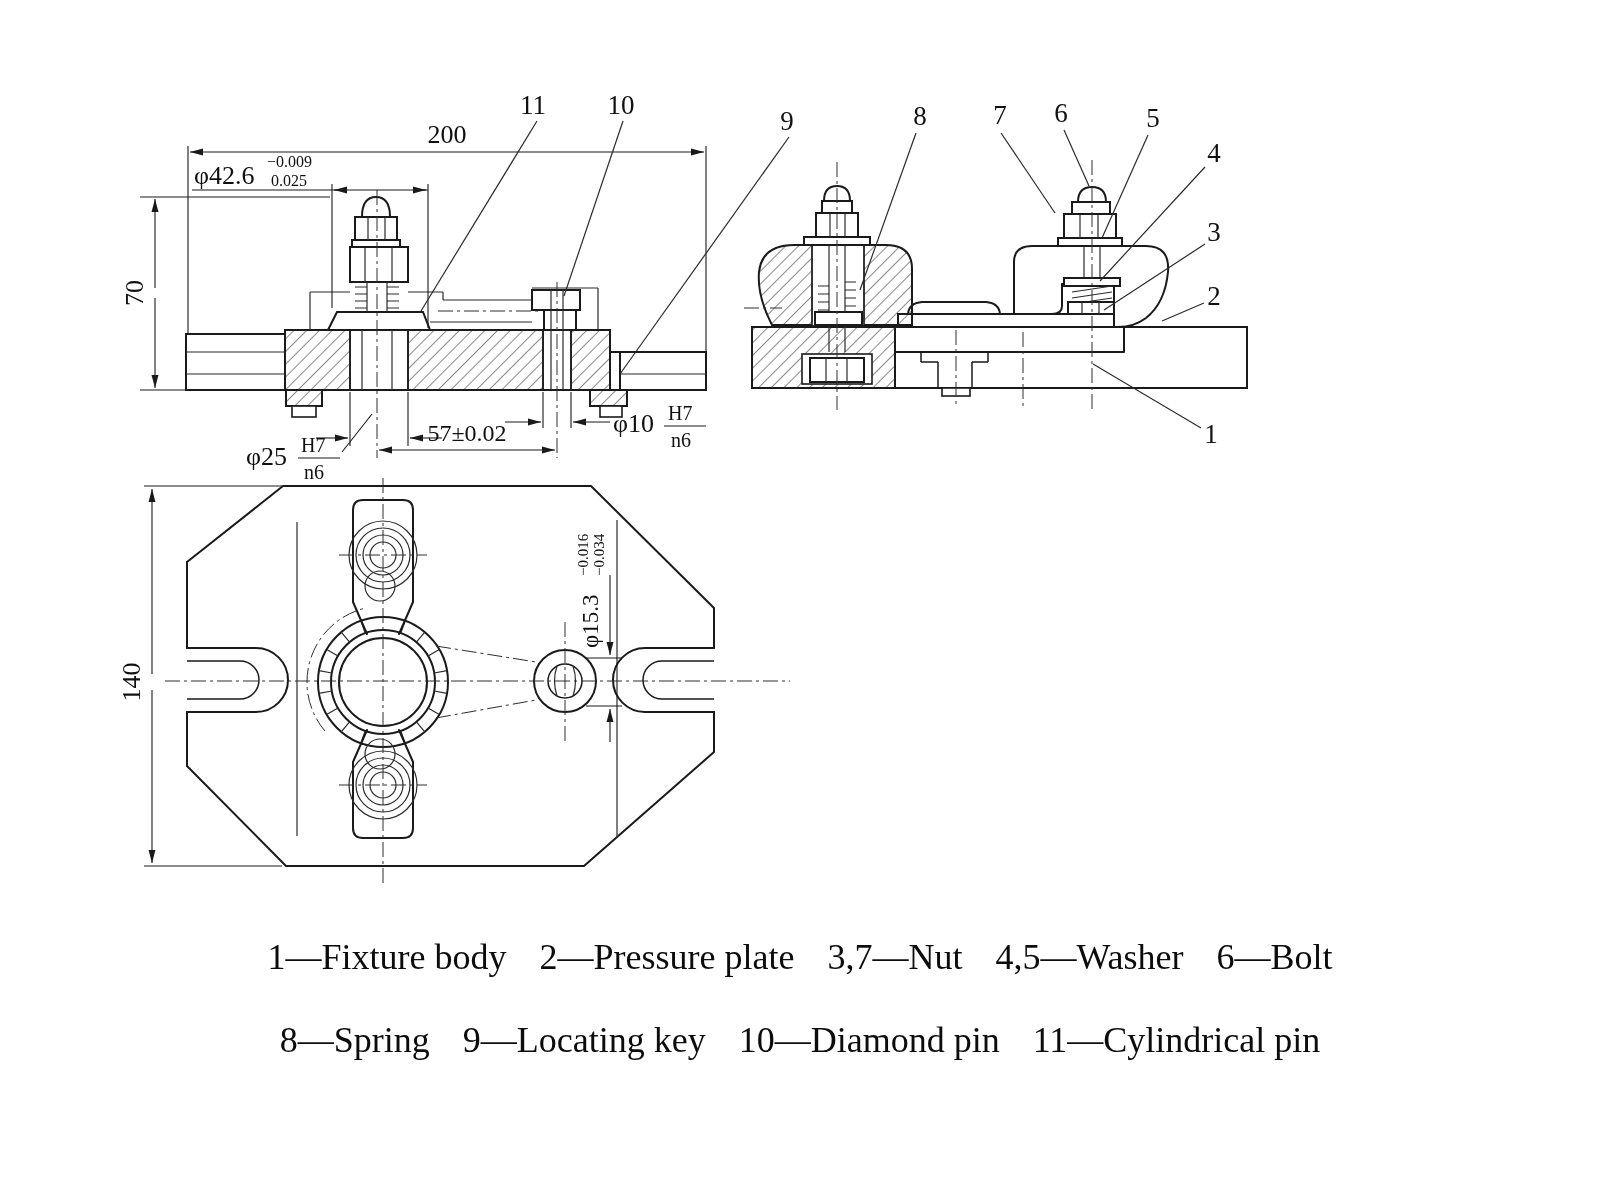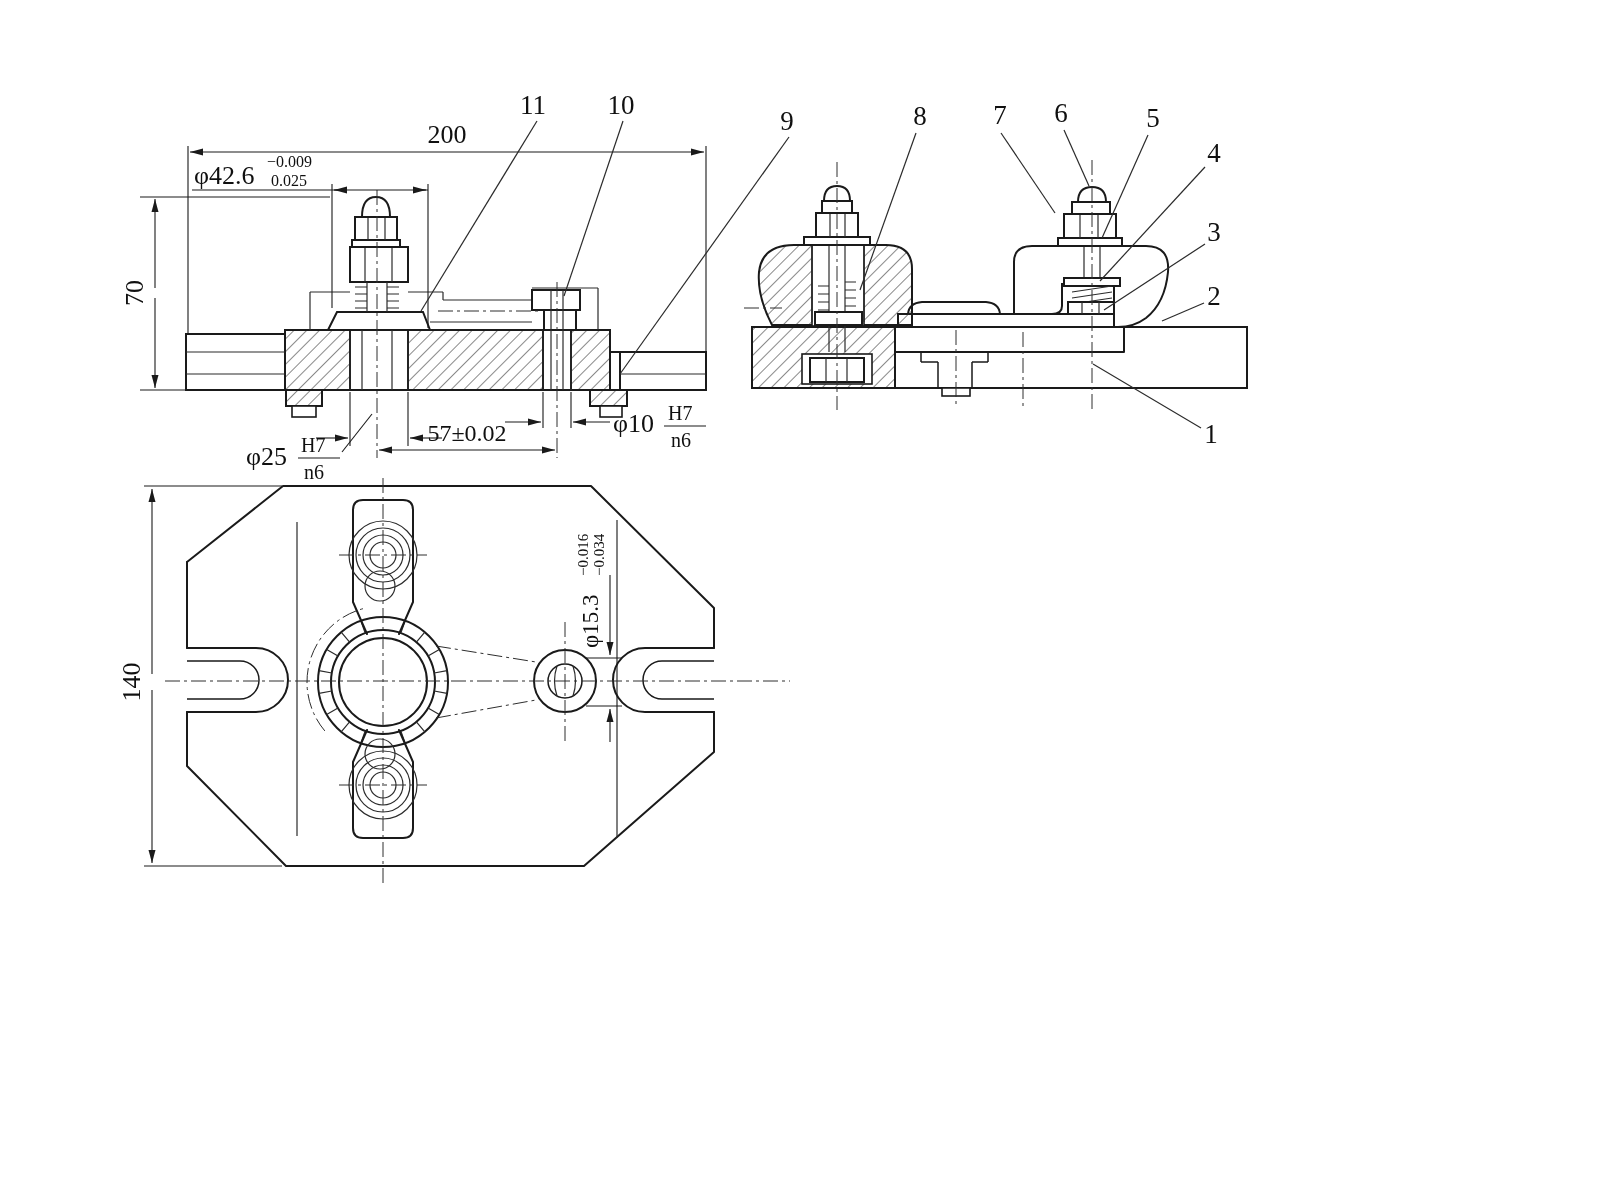"1—Fixture body 2—Pressure plate 3,7—Nut" div.legend-line { html: none -> <div> <span>1—Fixture body</span> <span>2—Pressure plate</span> <span>3,7—Nut</span> <span>4,5—Washer</span> <span>6—Bolt</span> </div> }
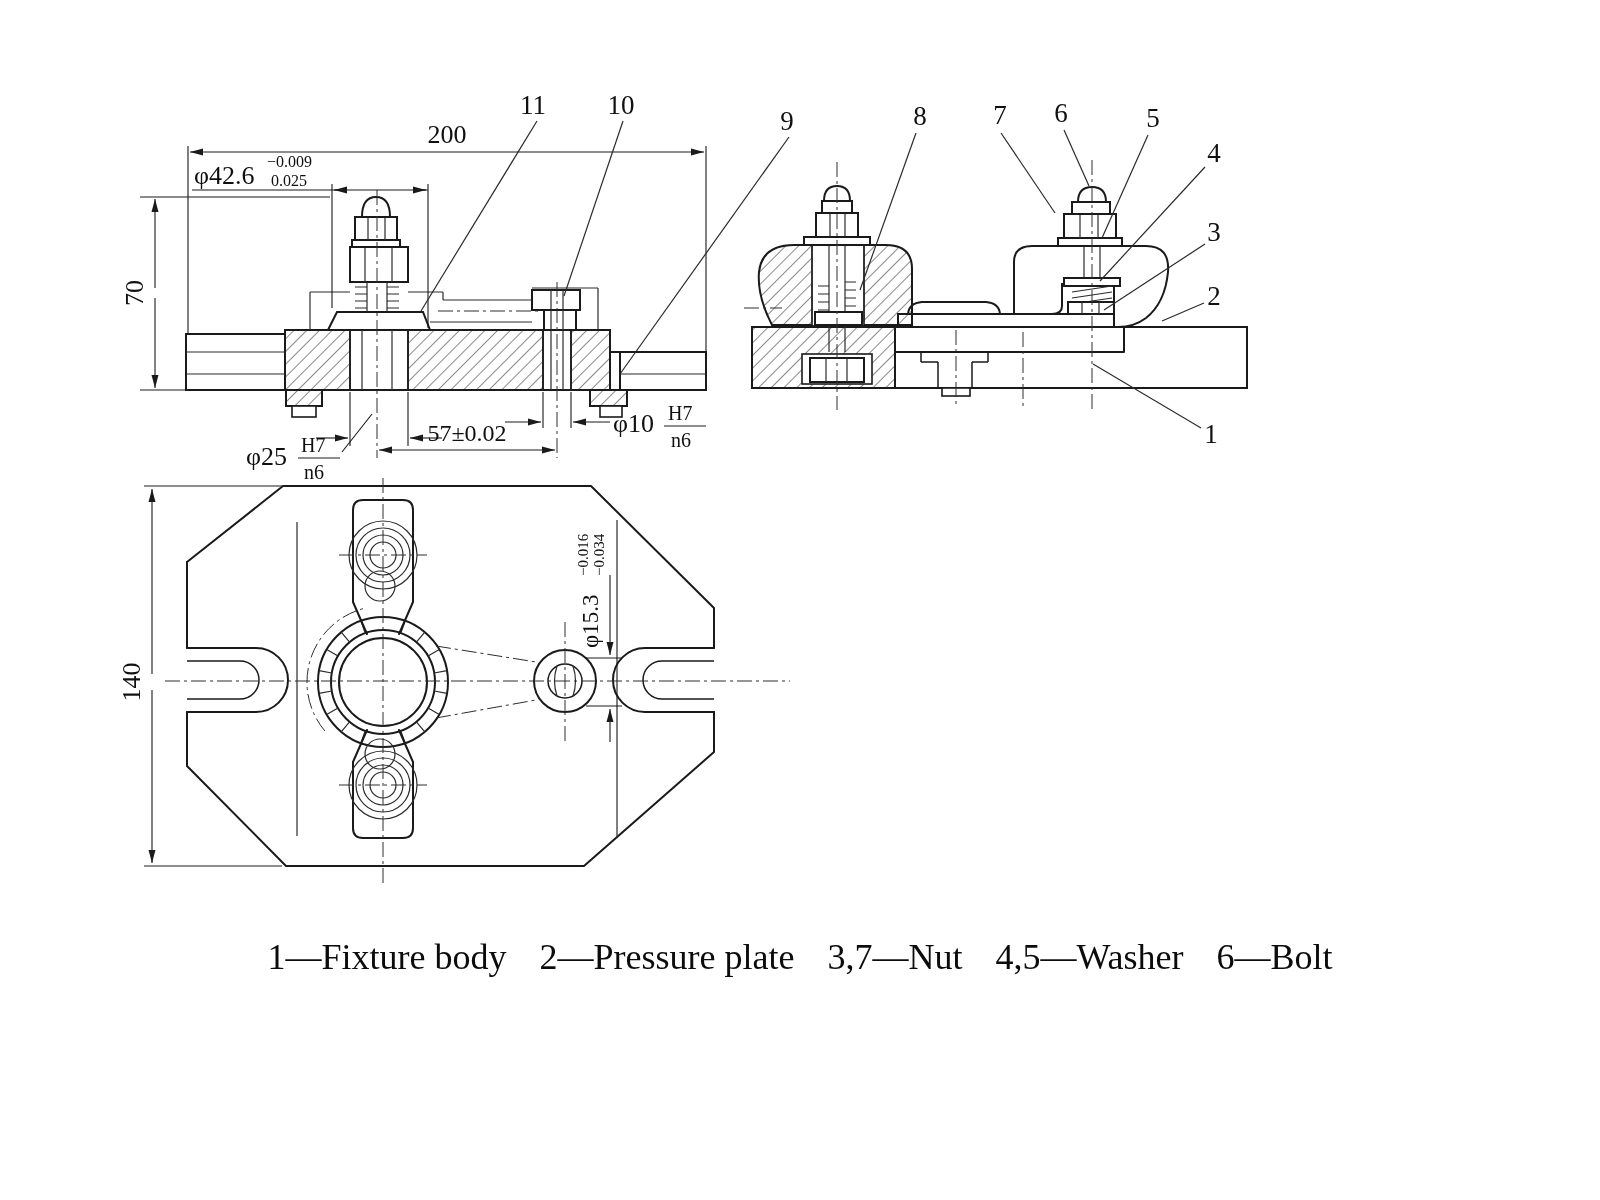"8—Spring 9—Locating key 10—Diamond pin" div.legend-line { html: none -> <div> <span>8—Spring</span> <span>9—Locating key</span> <span>10—Diamond pin</span> <span>11—Cylindrical pin</span> </div> }
